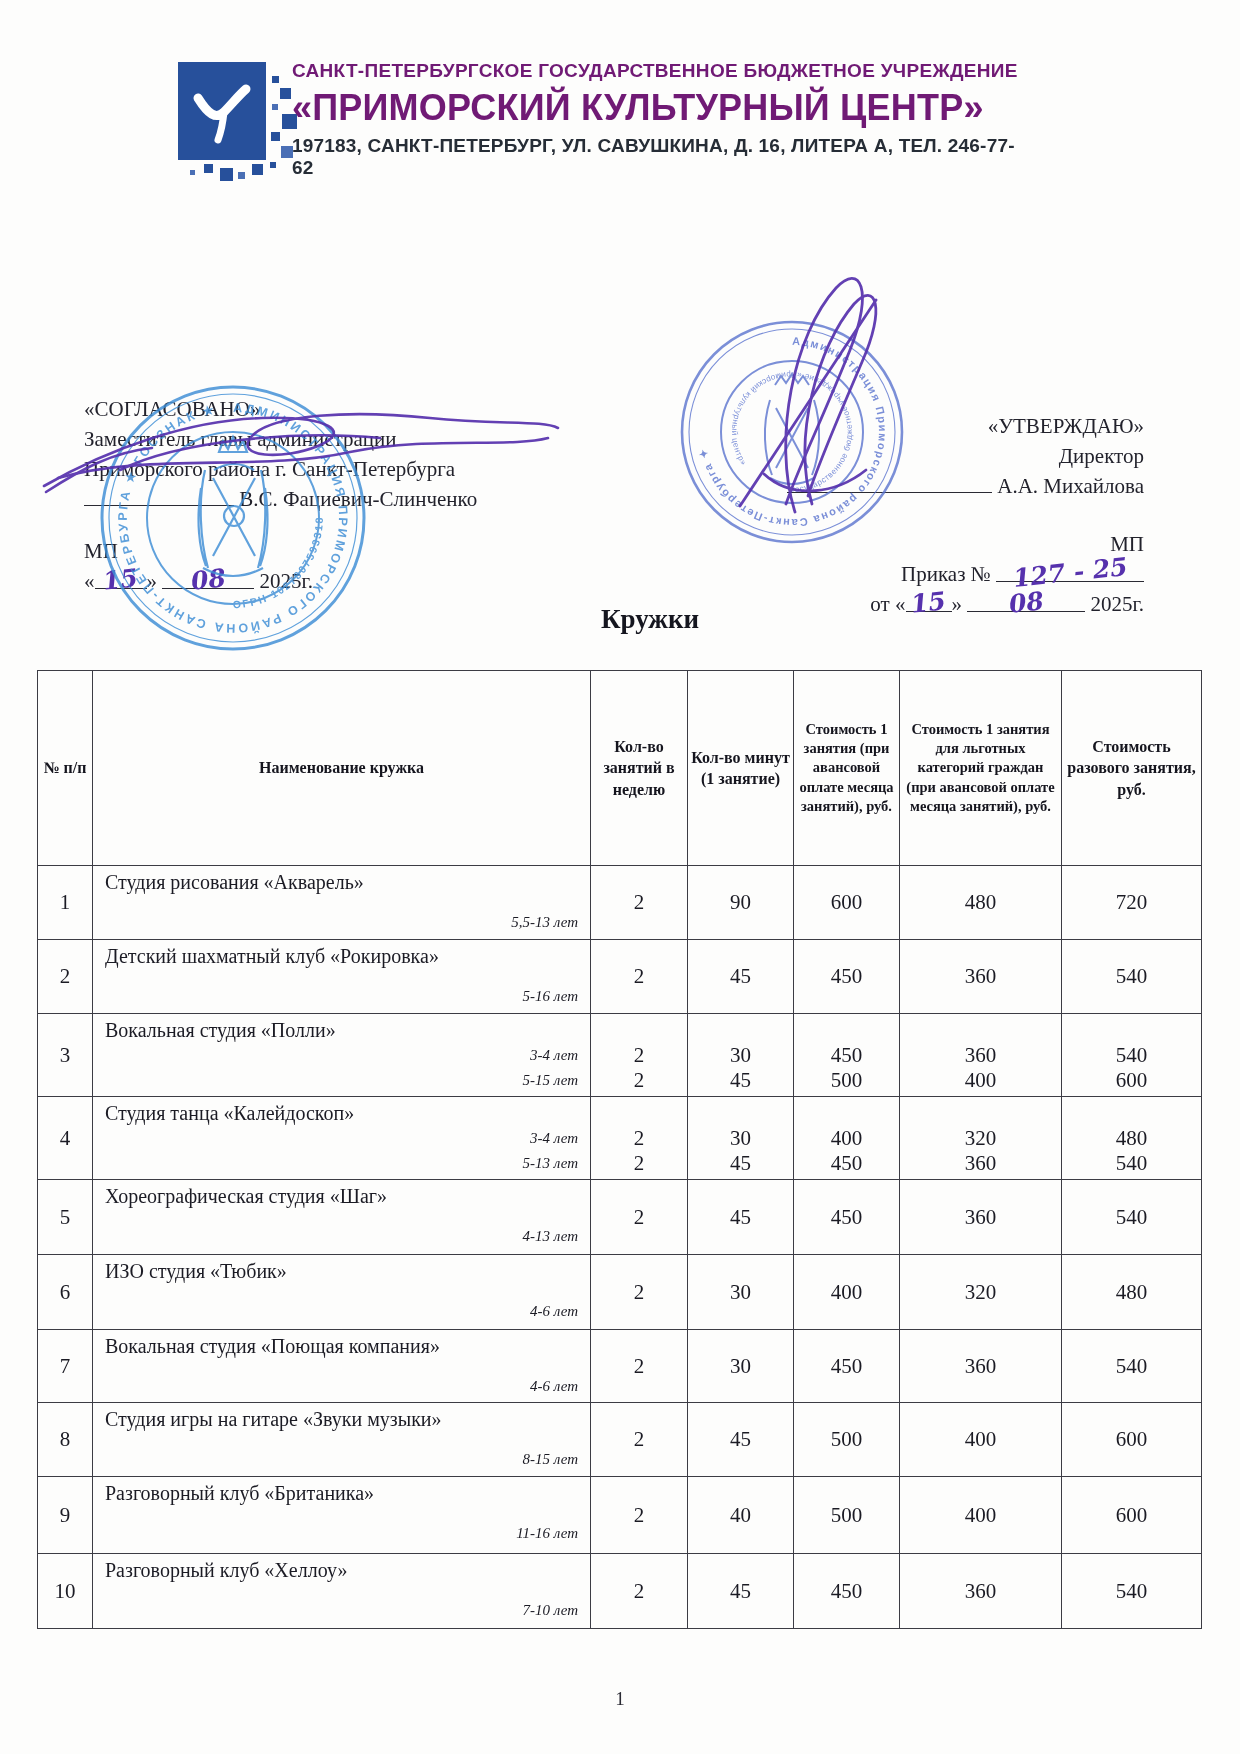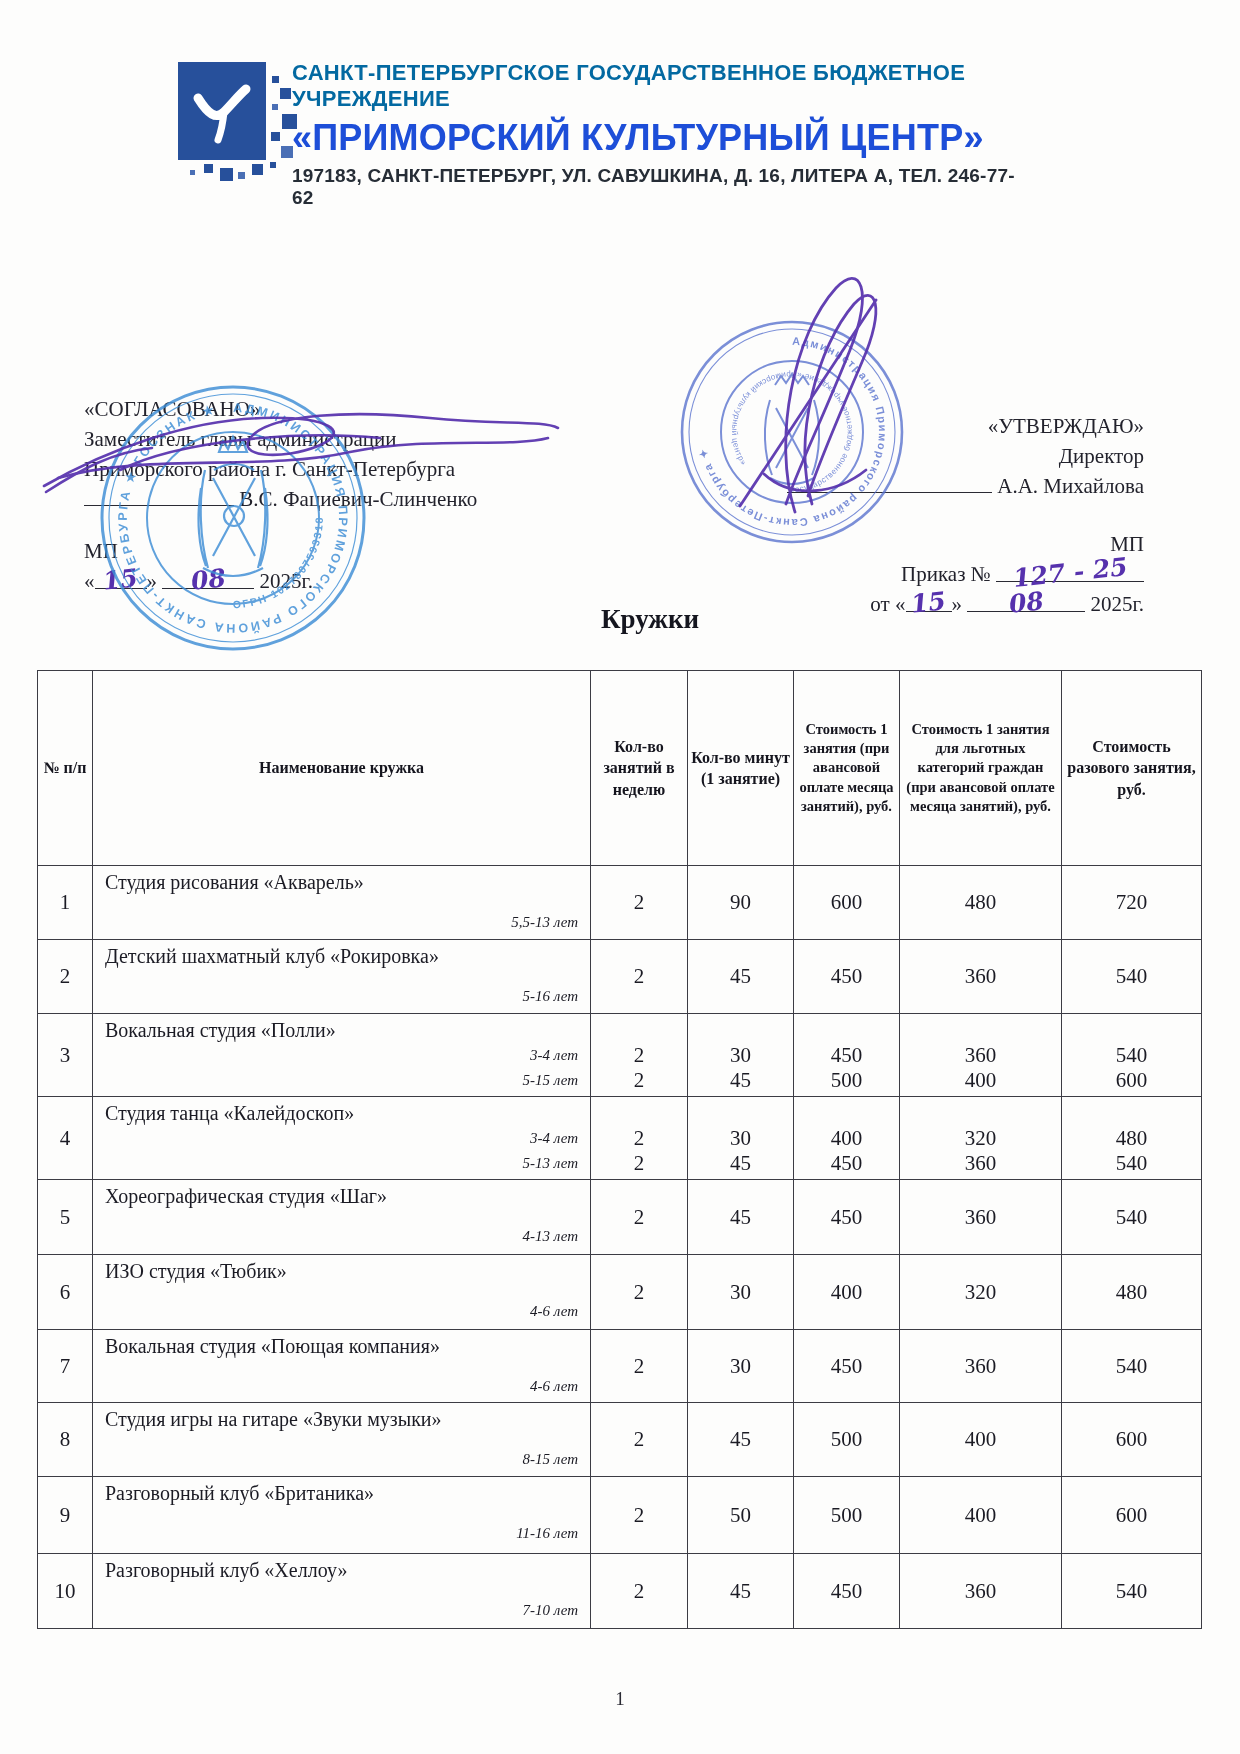"САНКТ-ПЕТЕРБУРГСКОЕ ГОСУДАРСТВЕННОЕ" .org-line1 { color: #0369a1 -> #701a75; font-size: 22px -> 19px }
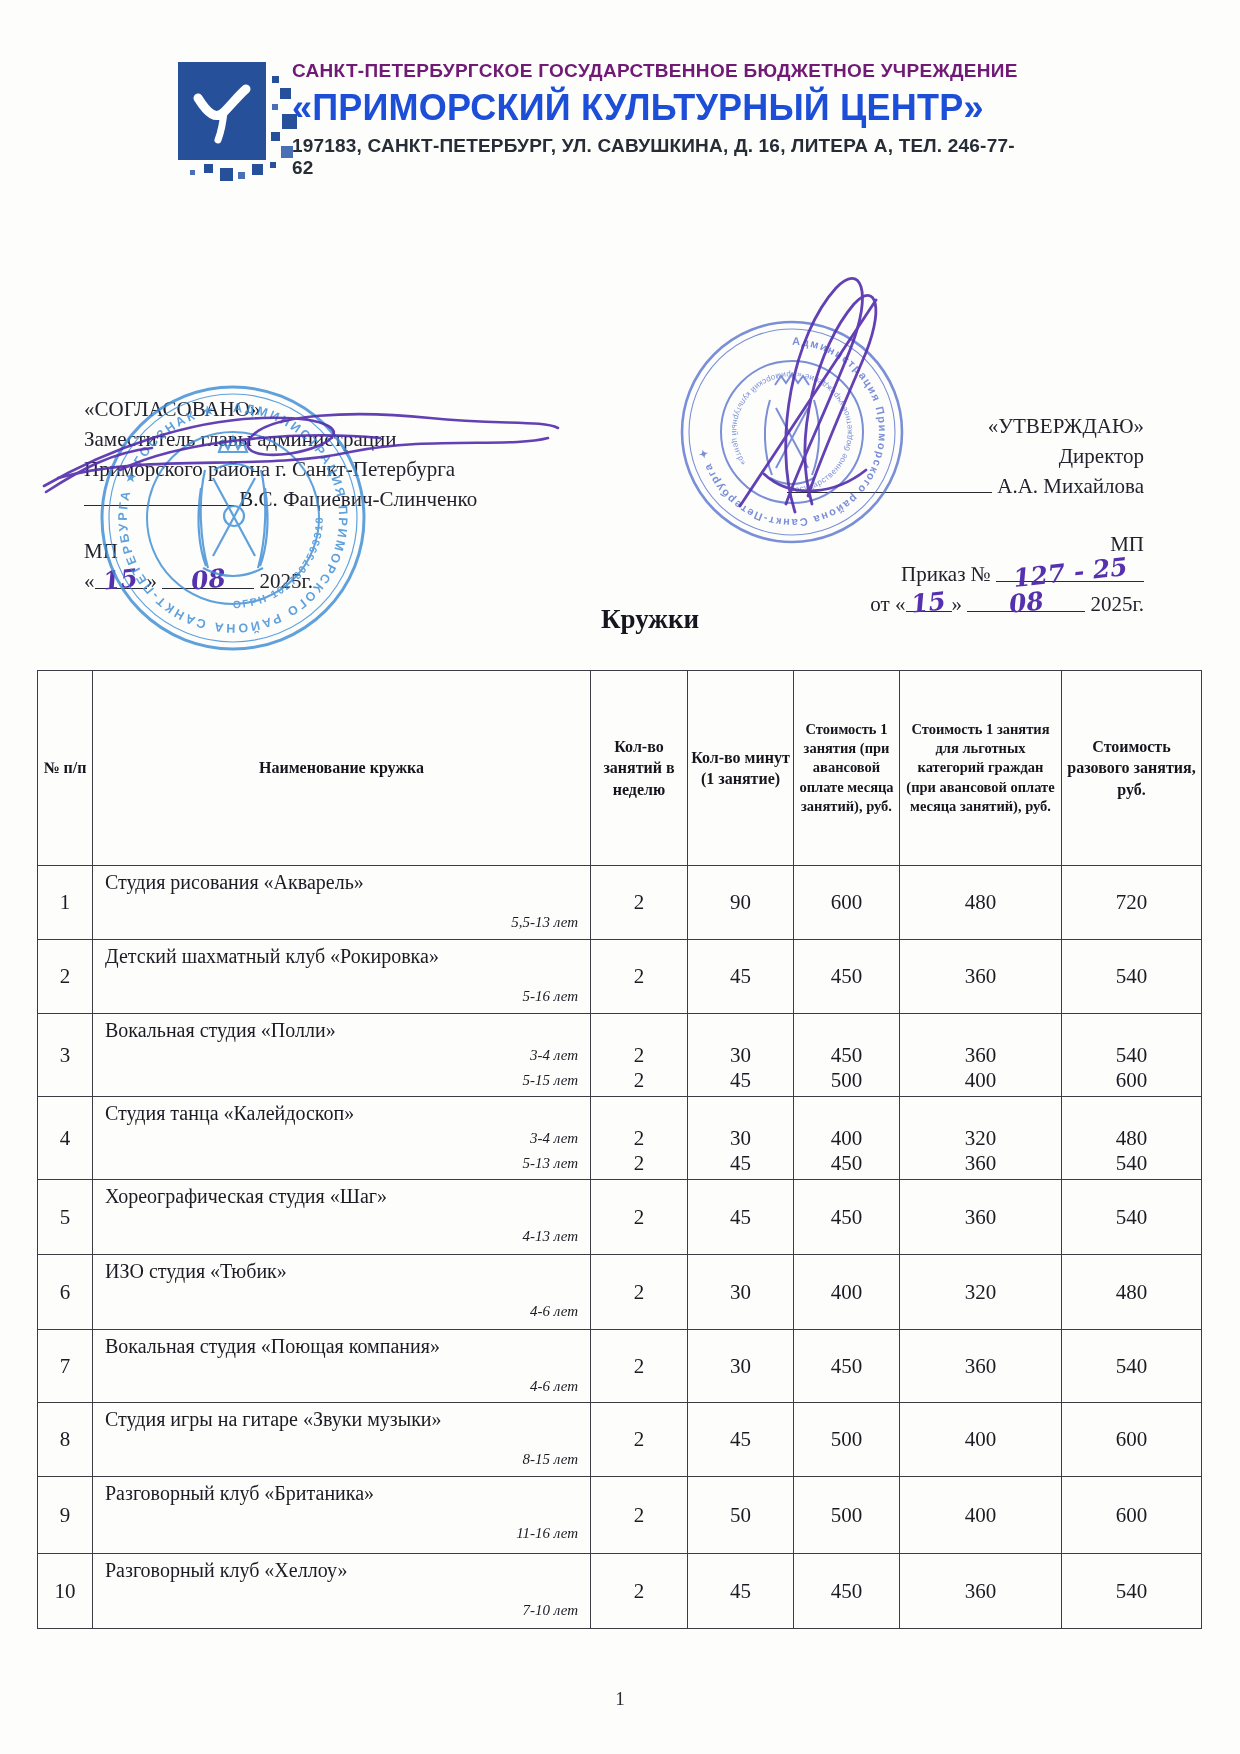"«ПРИМОРСКИЙ КУЛЬТУРНЫЙ ЦЕНТР»" .org-name { color: #1d4ed8 -> #701a75 }
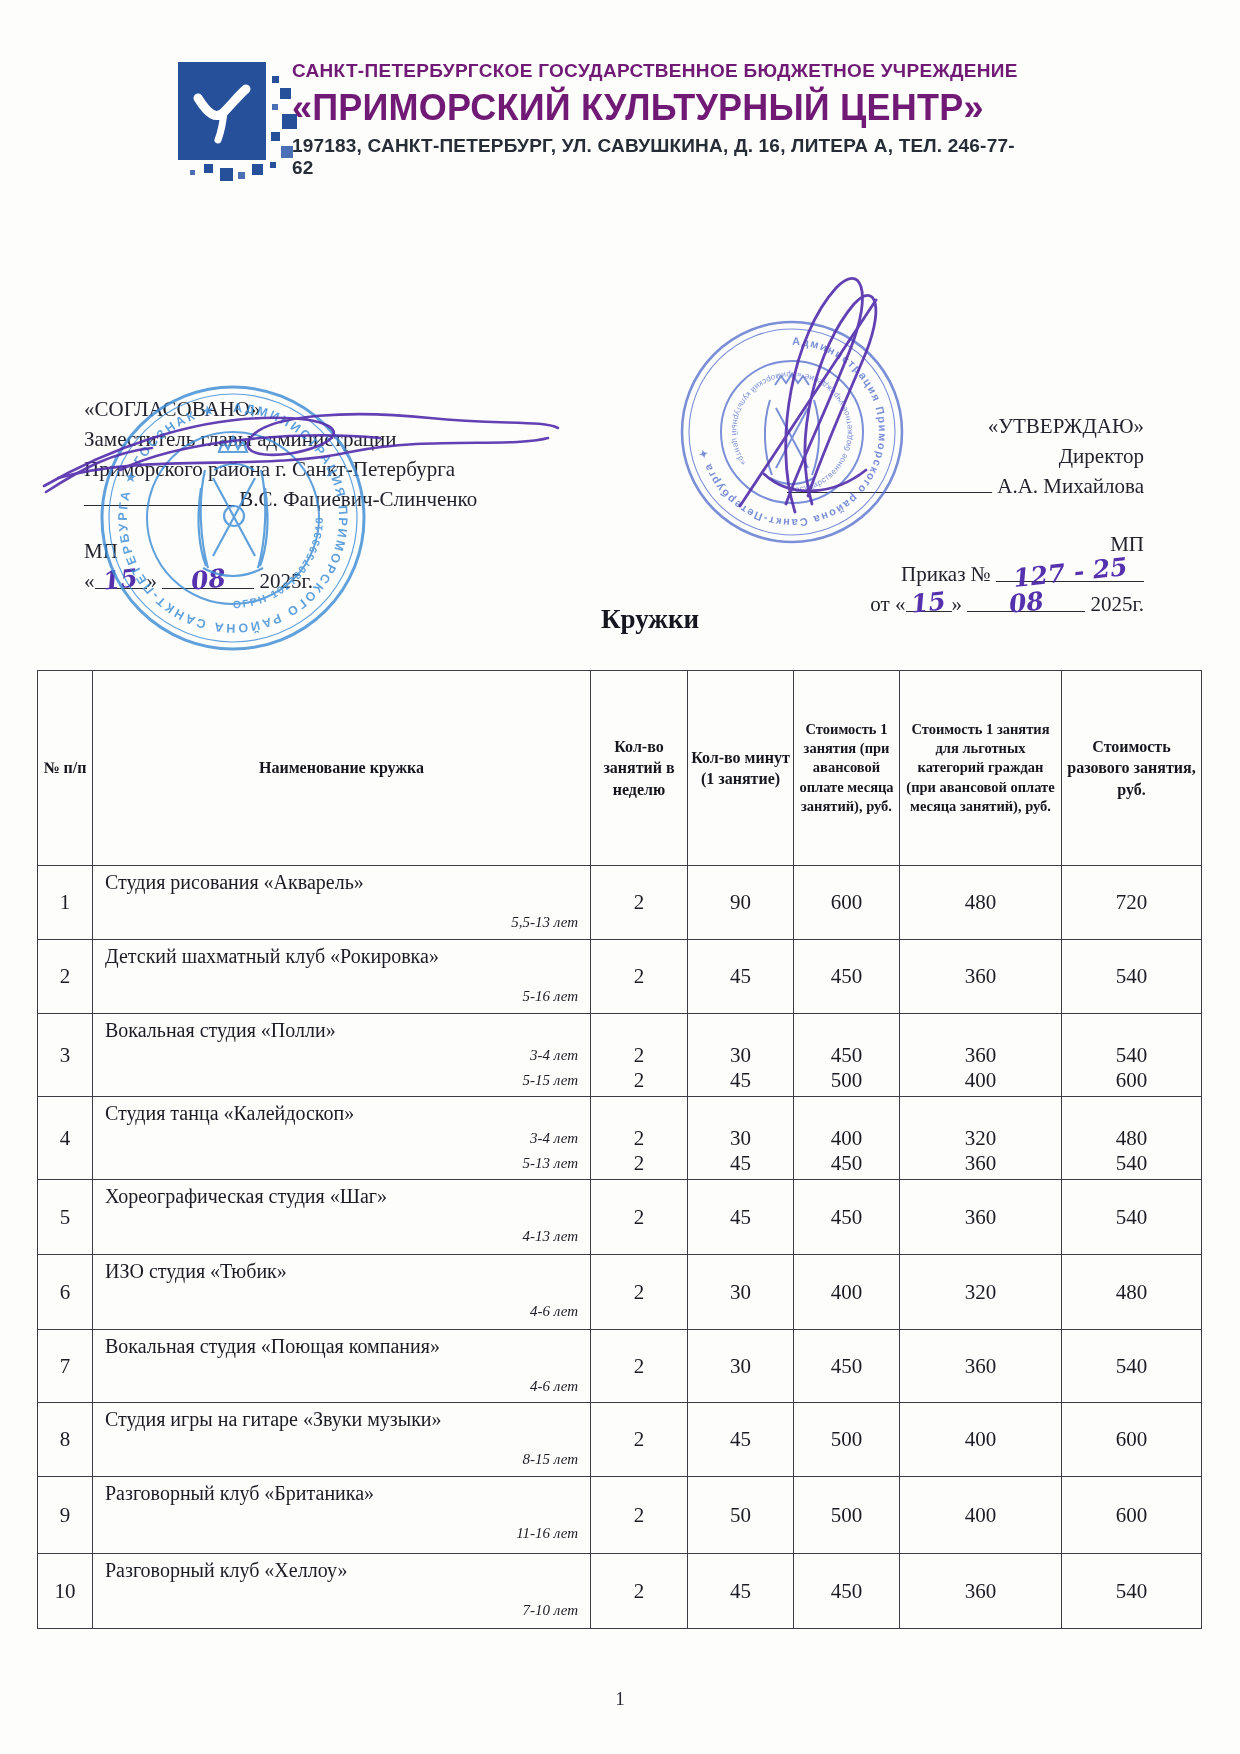"50" td.cv { text: 50 -> 40 }
